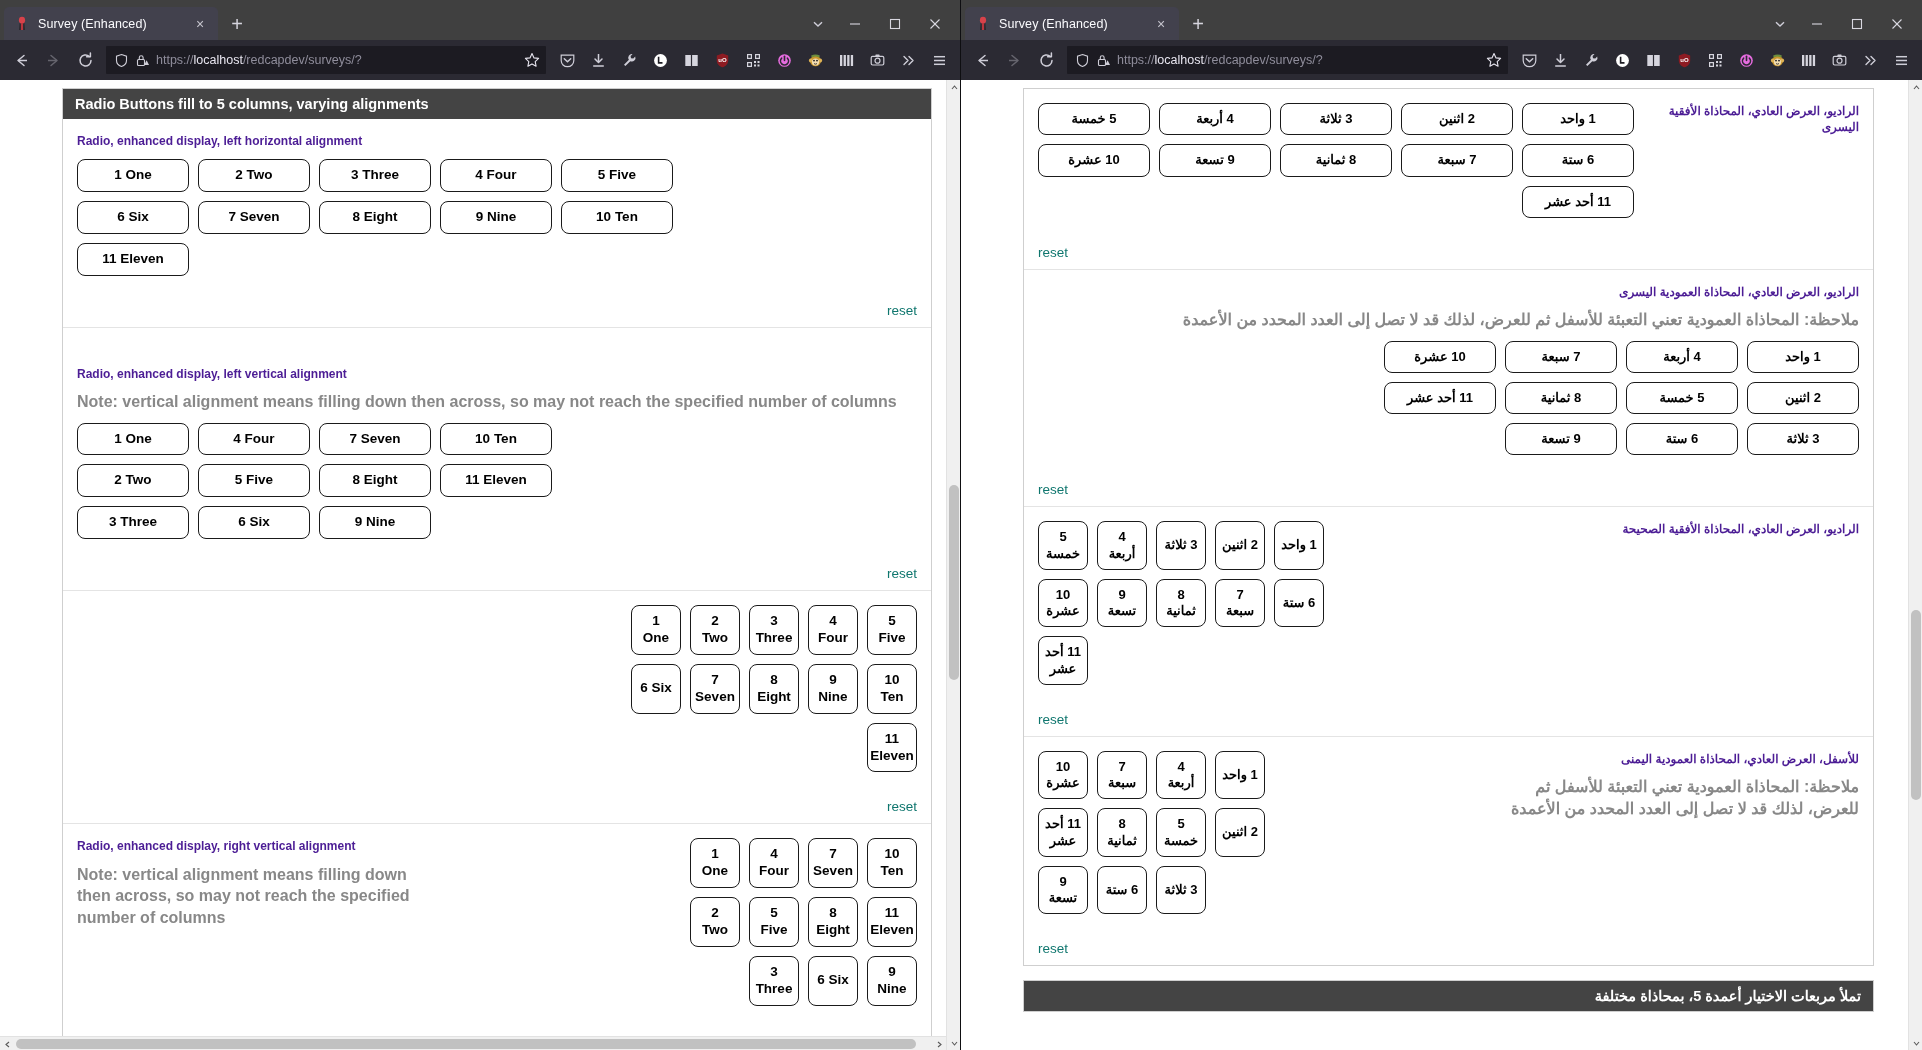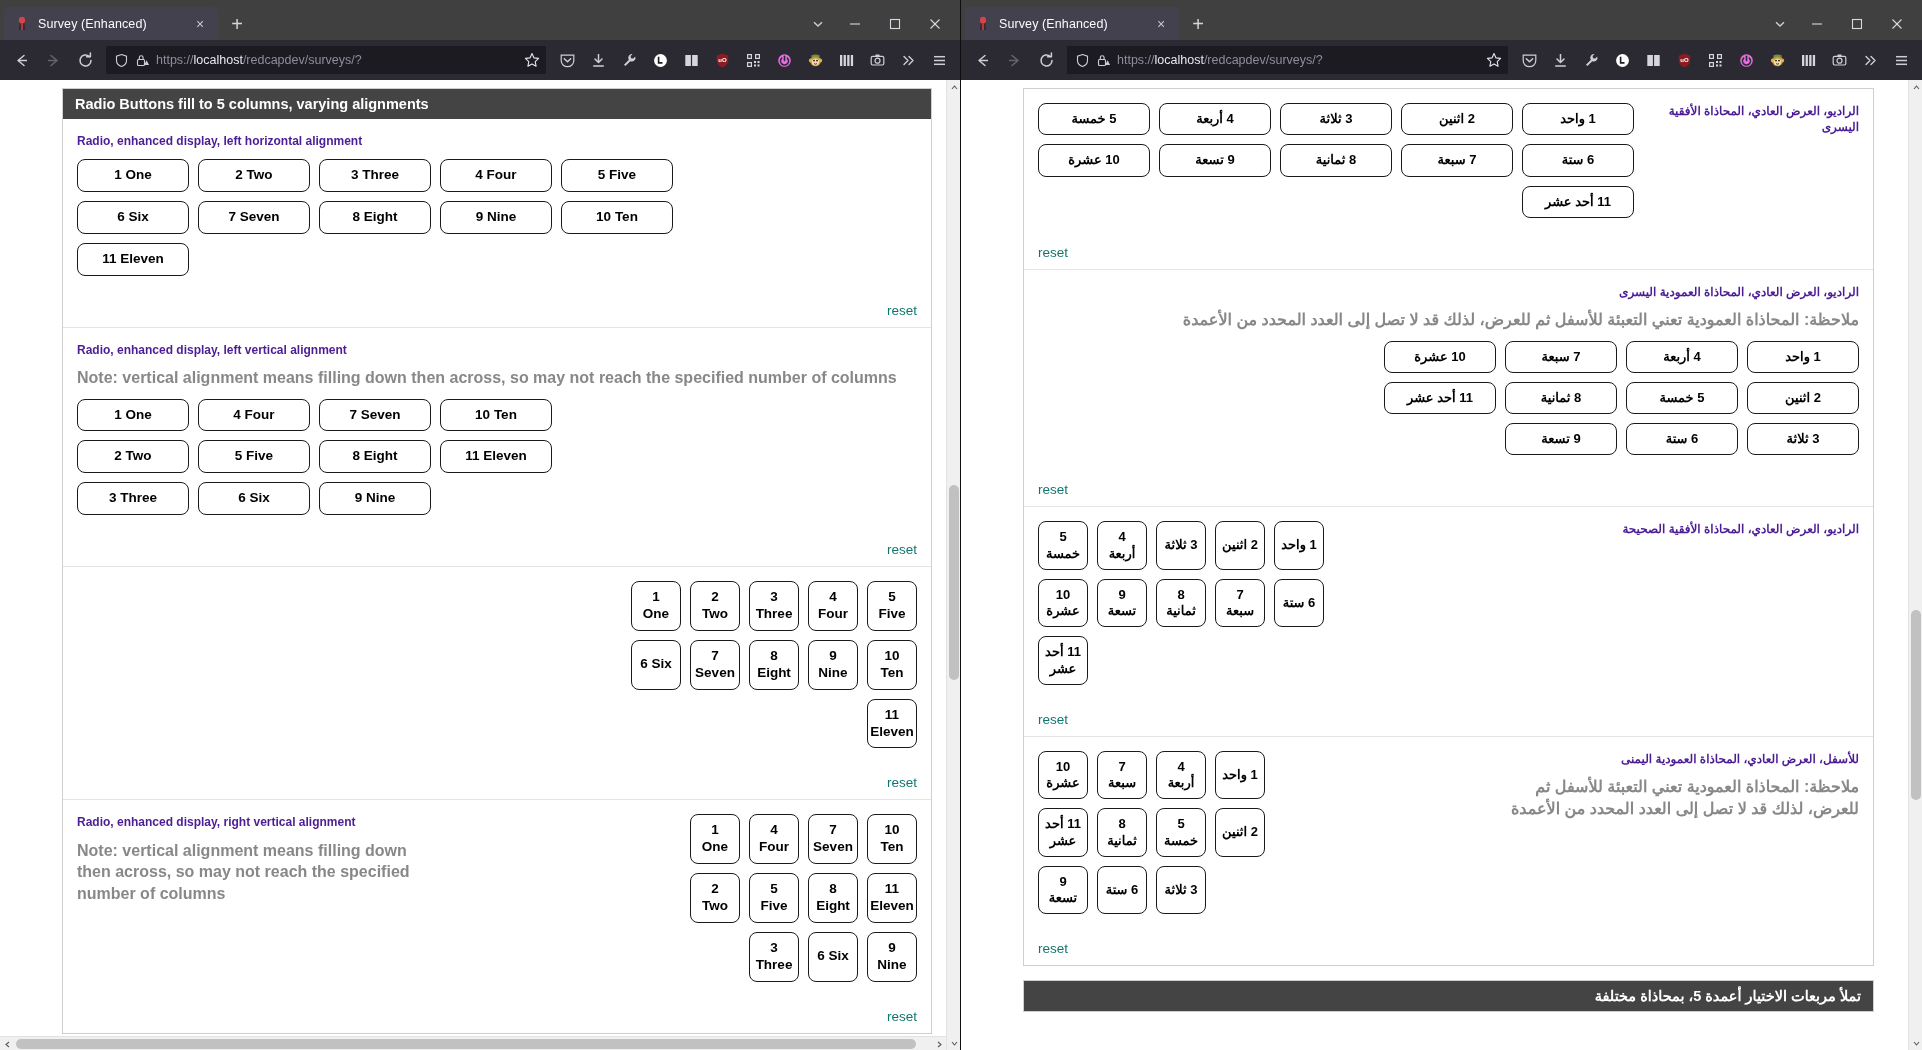"Radio, enhanced display, left vertical" div { margin-top: none -> 24px }
